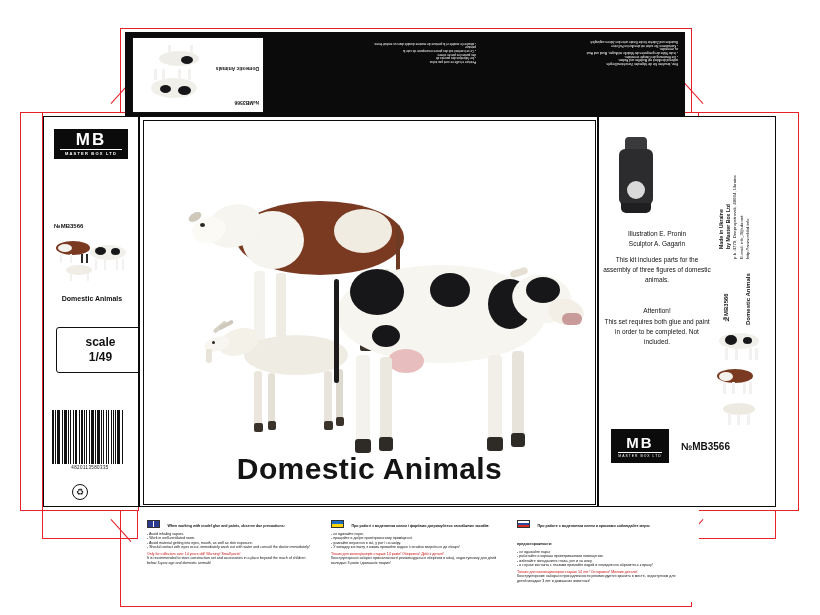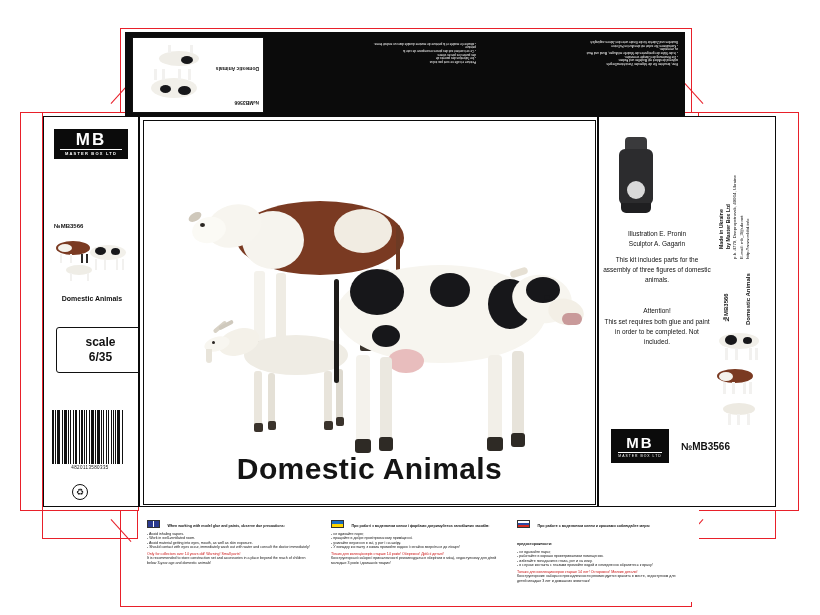"6/35" span { text: 6/35 -> 1/49 }
